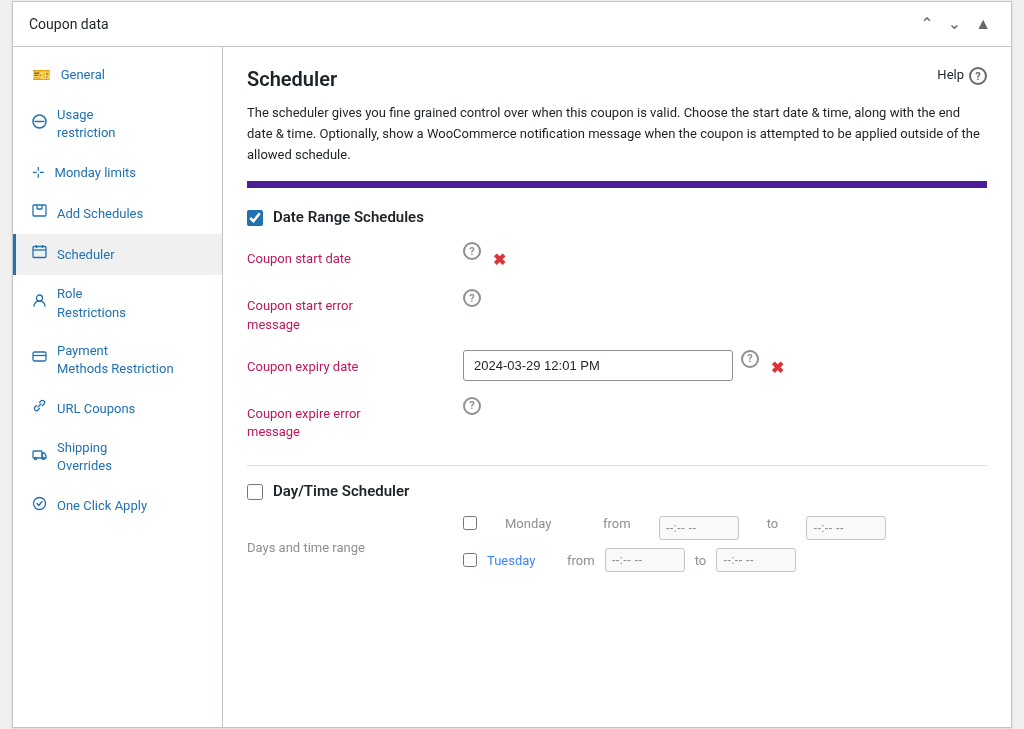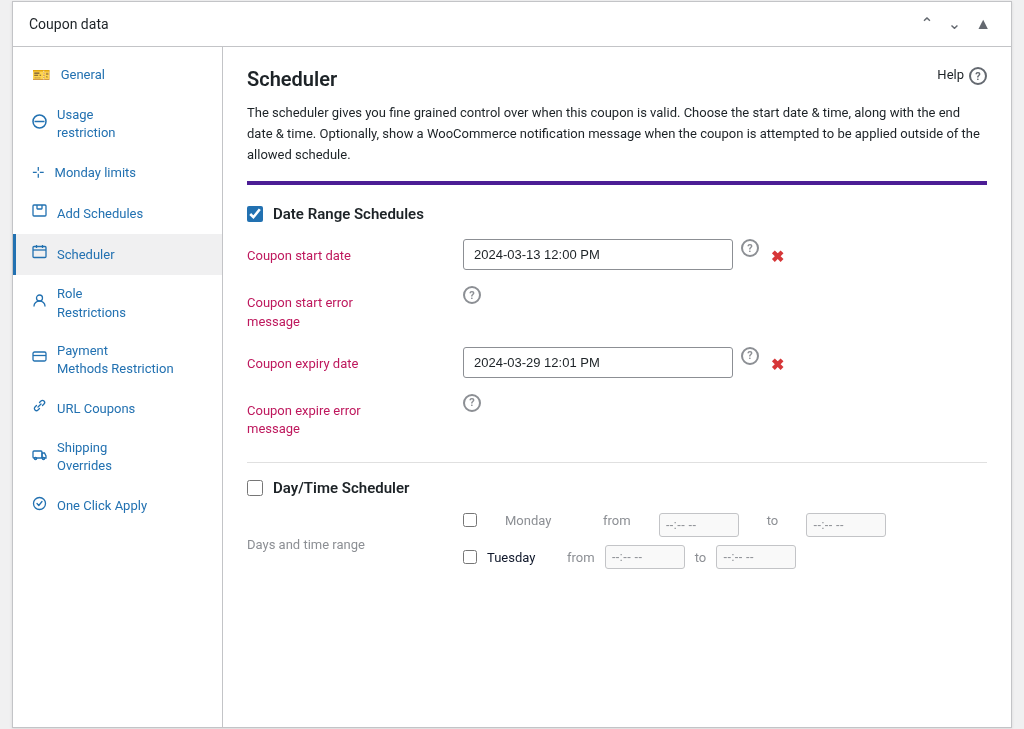"The scheduler gives you fine" .content-description { border-bottom: 4px solid #4c1d95 -> 7px solid #4c1d95 }
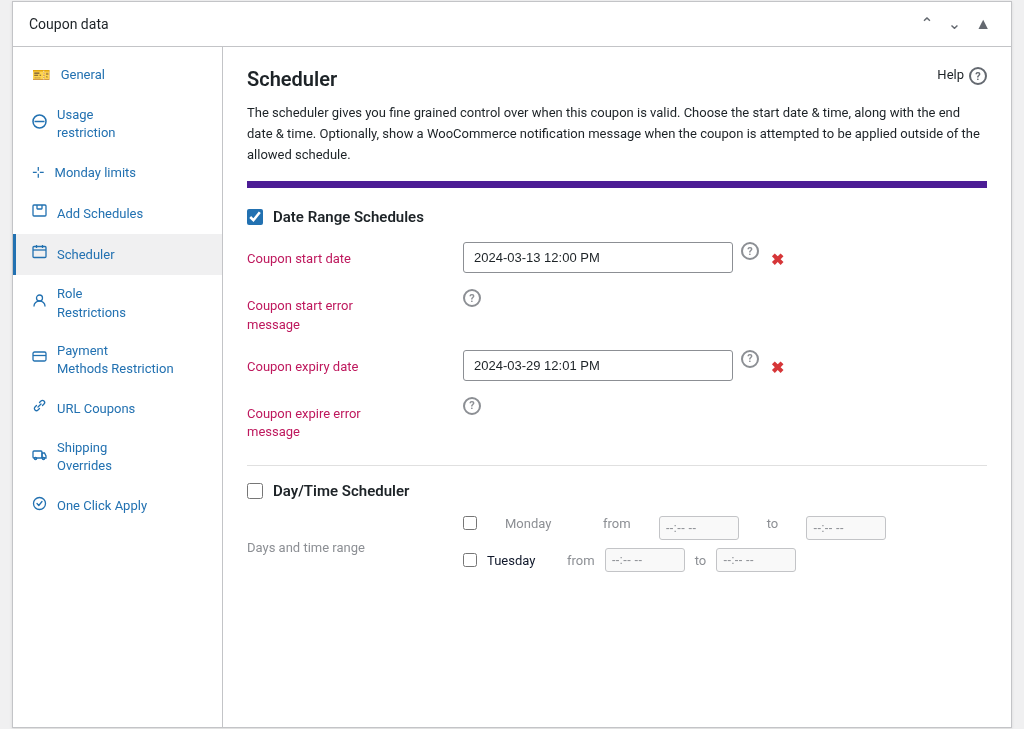"Date Range Schedules" .section-header { align-items: center -> flex-end }
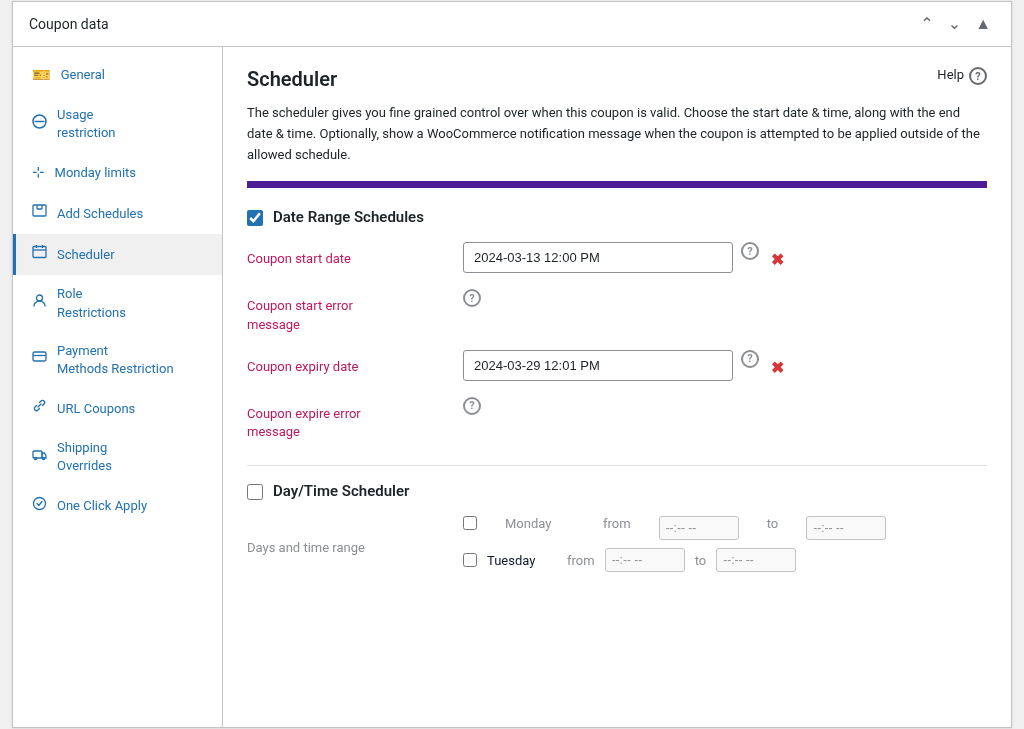"2024-03-13 12:00 PM" input.form-input { html: <input> -> none }
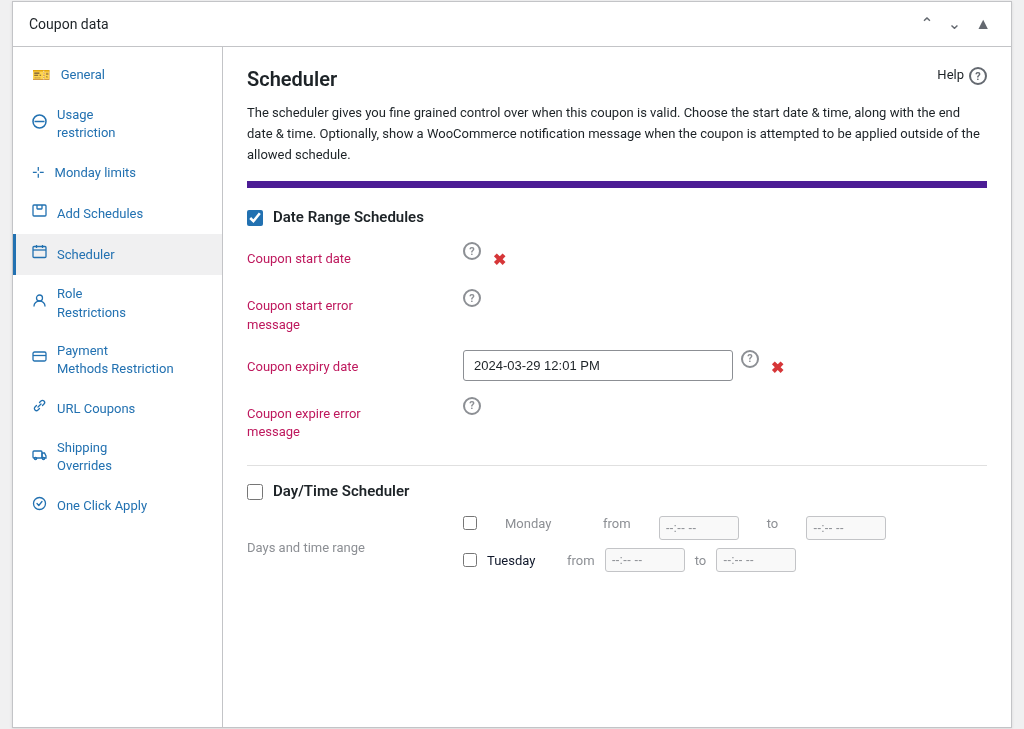"Tuesday" span { color: #0f172a -> #3b82f6 }
